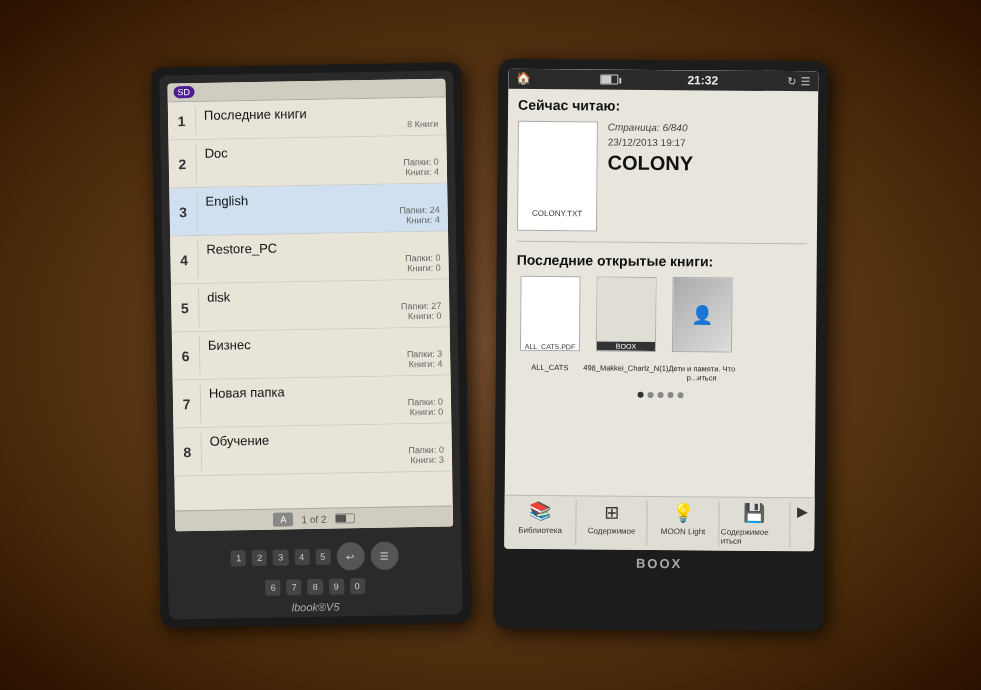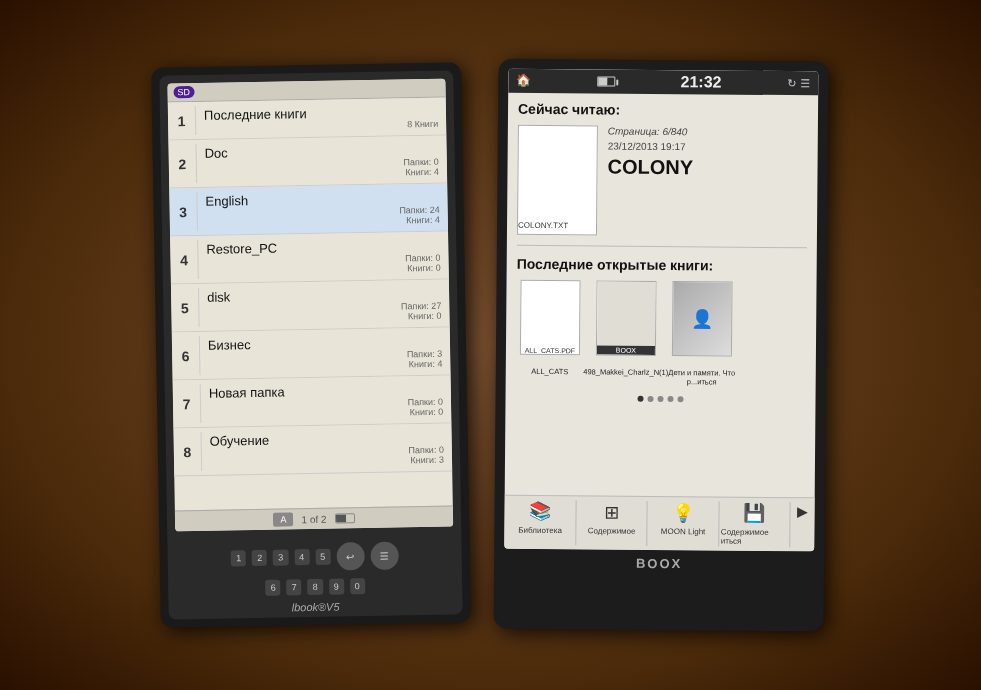"21:32" .header-time { font-size: 16px -> 12px }
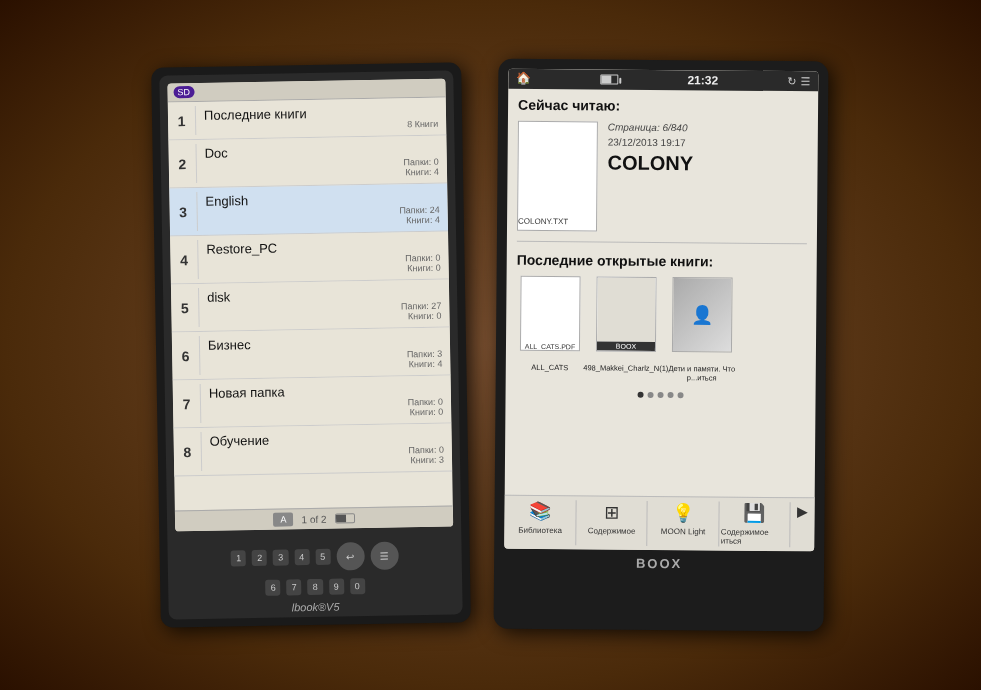"COLONY.TXT" .book-cover-left { align-items: none -> center; padding-bottom: 4px -> 12px }
